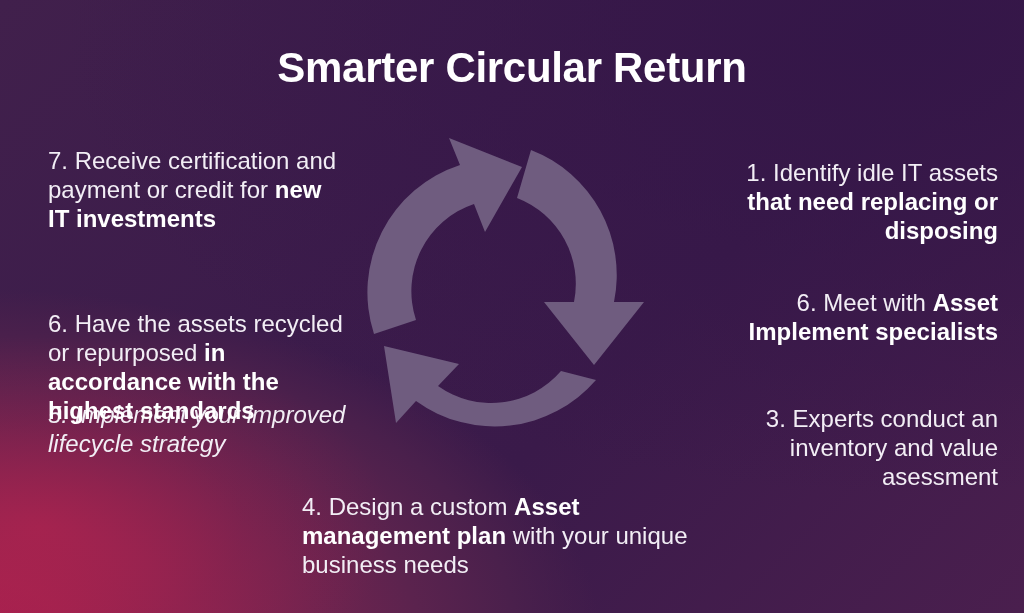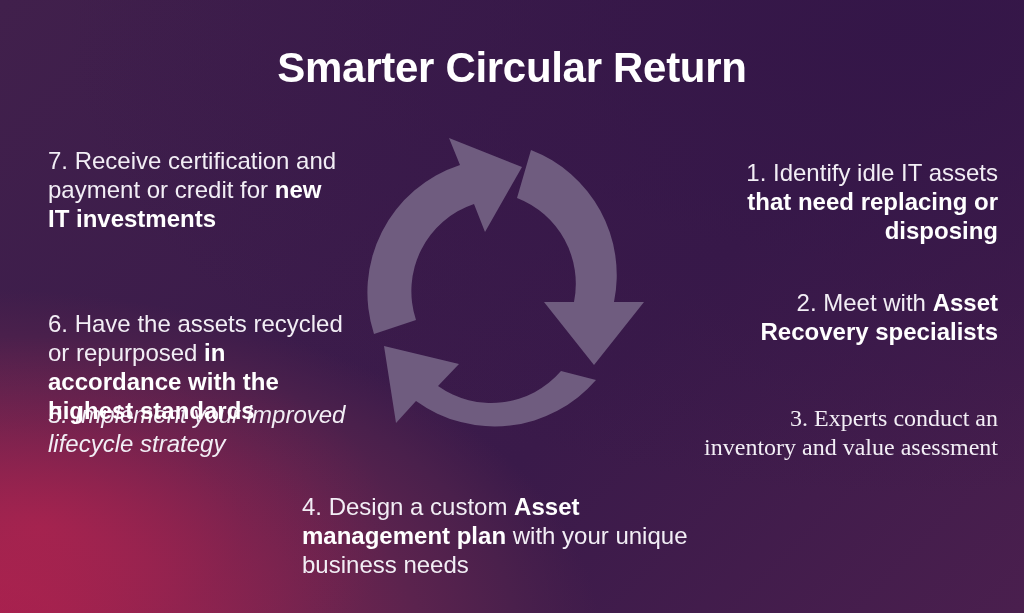"2. Meet with" span { text: 2 -> 6 }
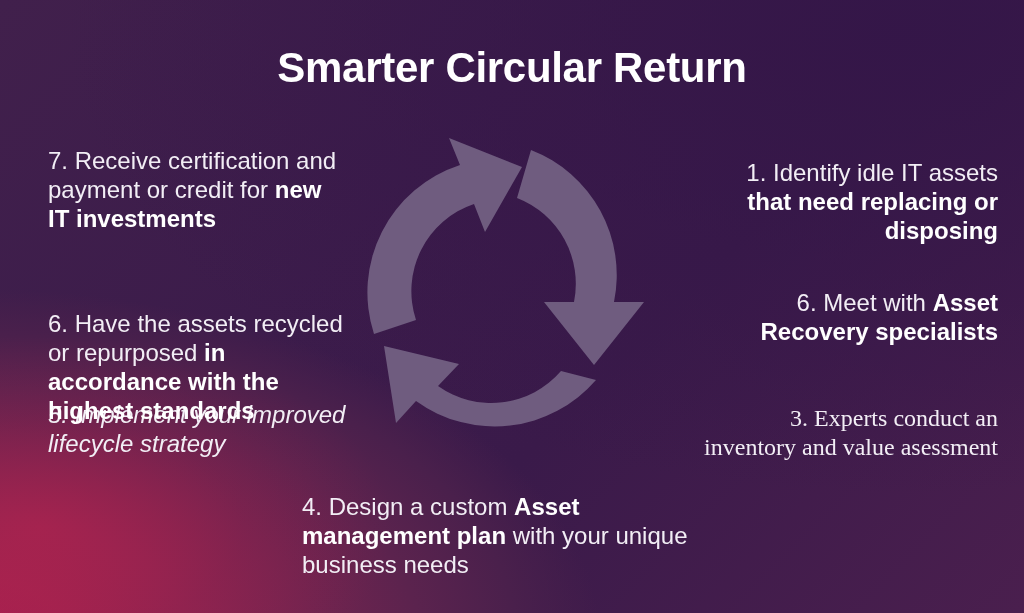"Asset Recovery specialists" b { text: Recovery -> Implement }
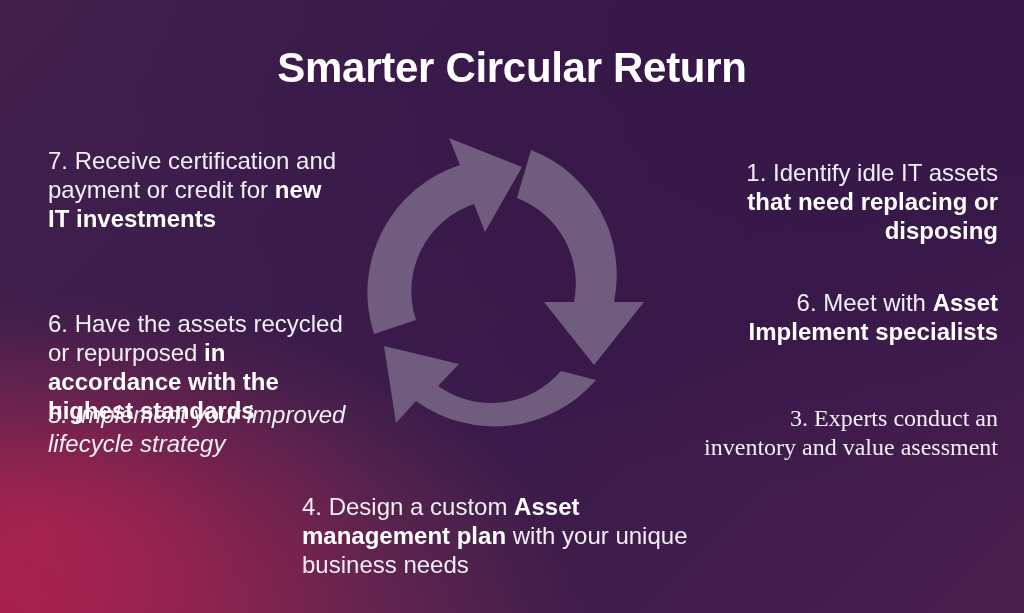"3. Experts conduct an inventory" #step-3 { font-family: Liberation Serif, serif -> none }
